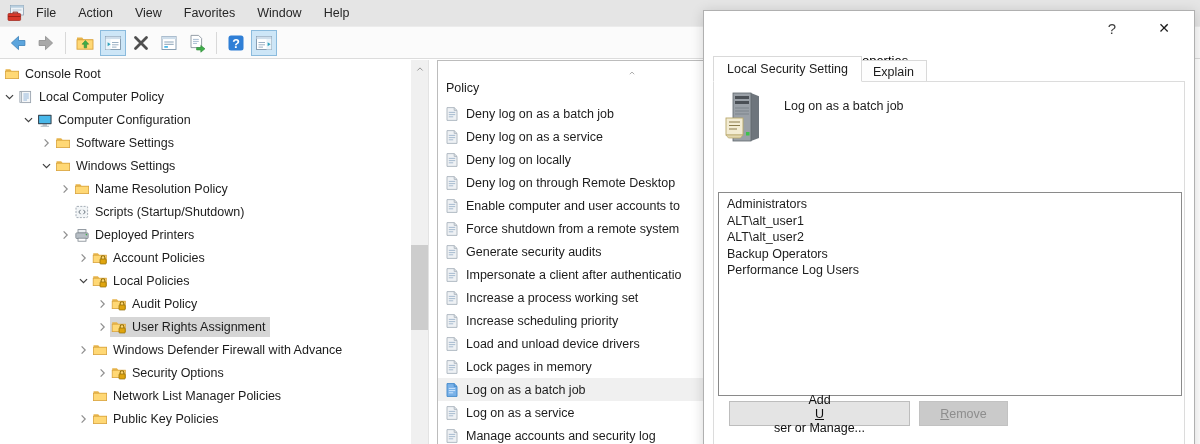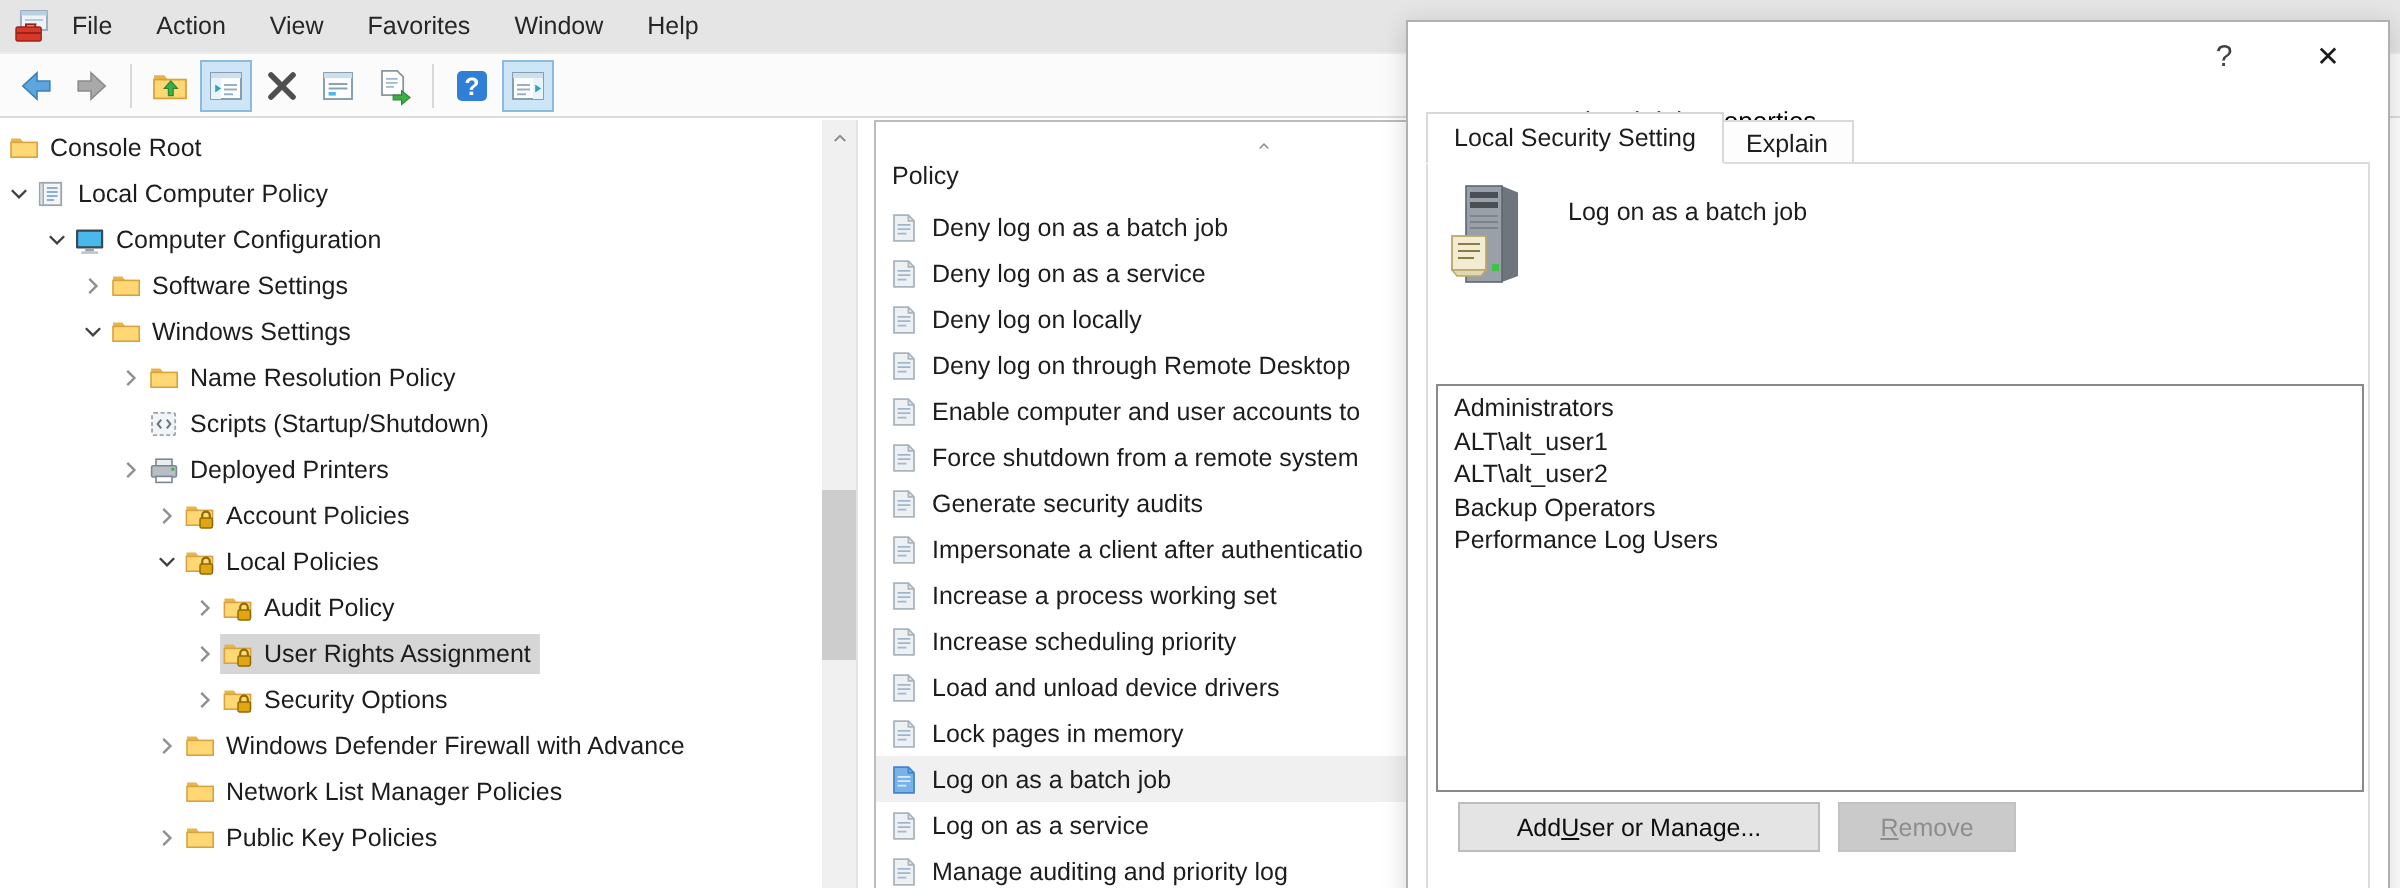"Security Options" div.trow { order: before "Windows Defender Firewall with Advance" -> after "Windows Defender Firewall with Advance" }
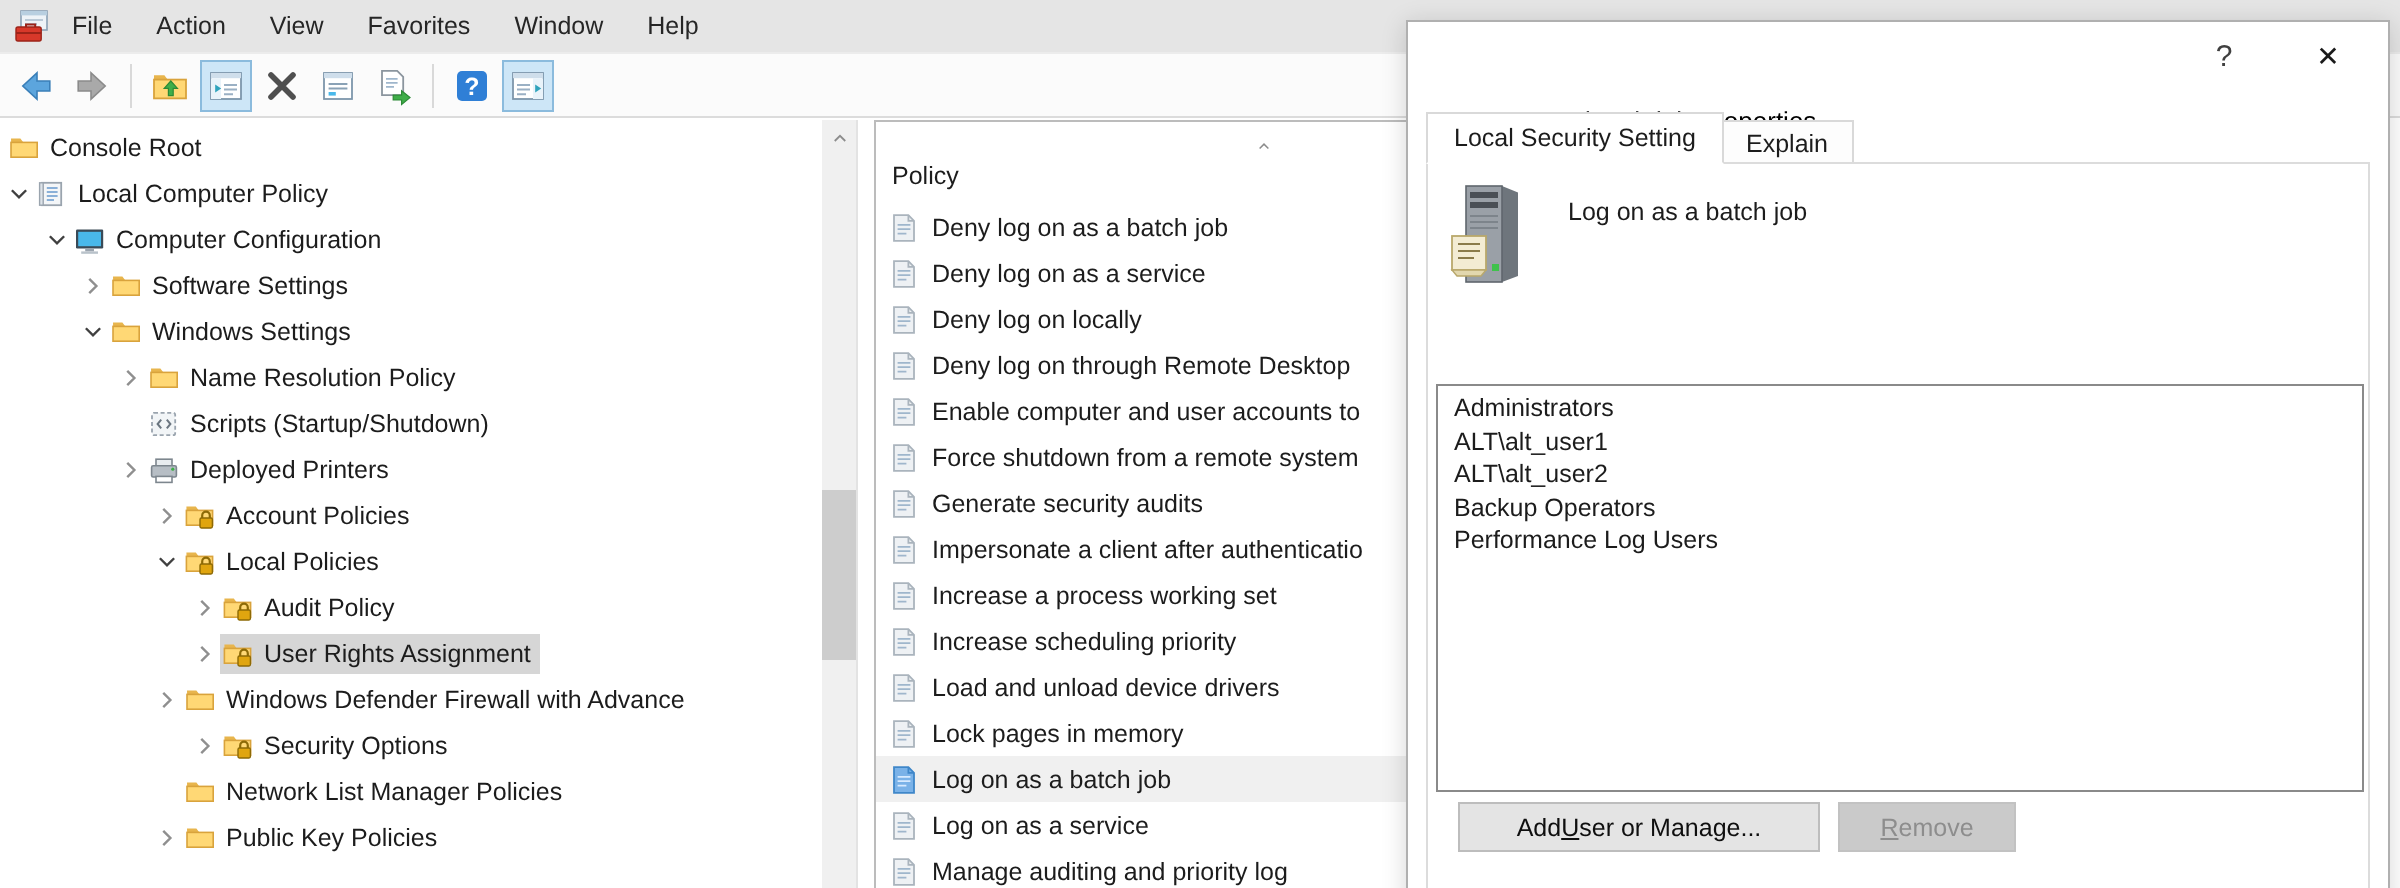"Add" .btn.add { flex-direction: none -> column }
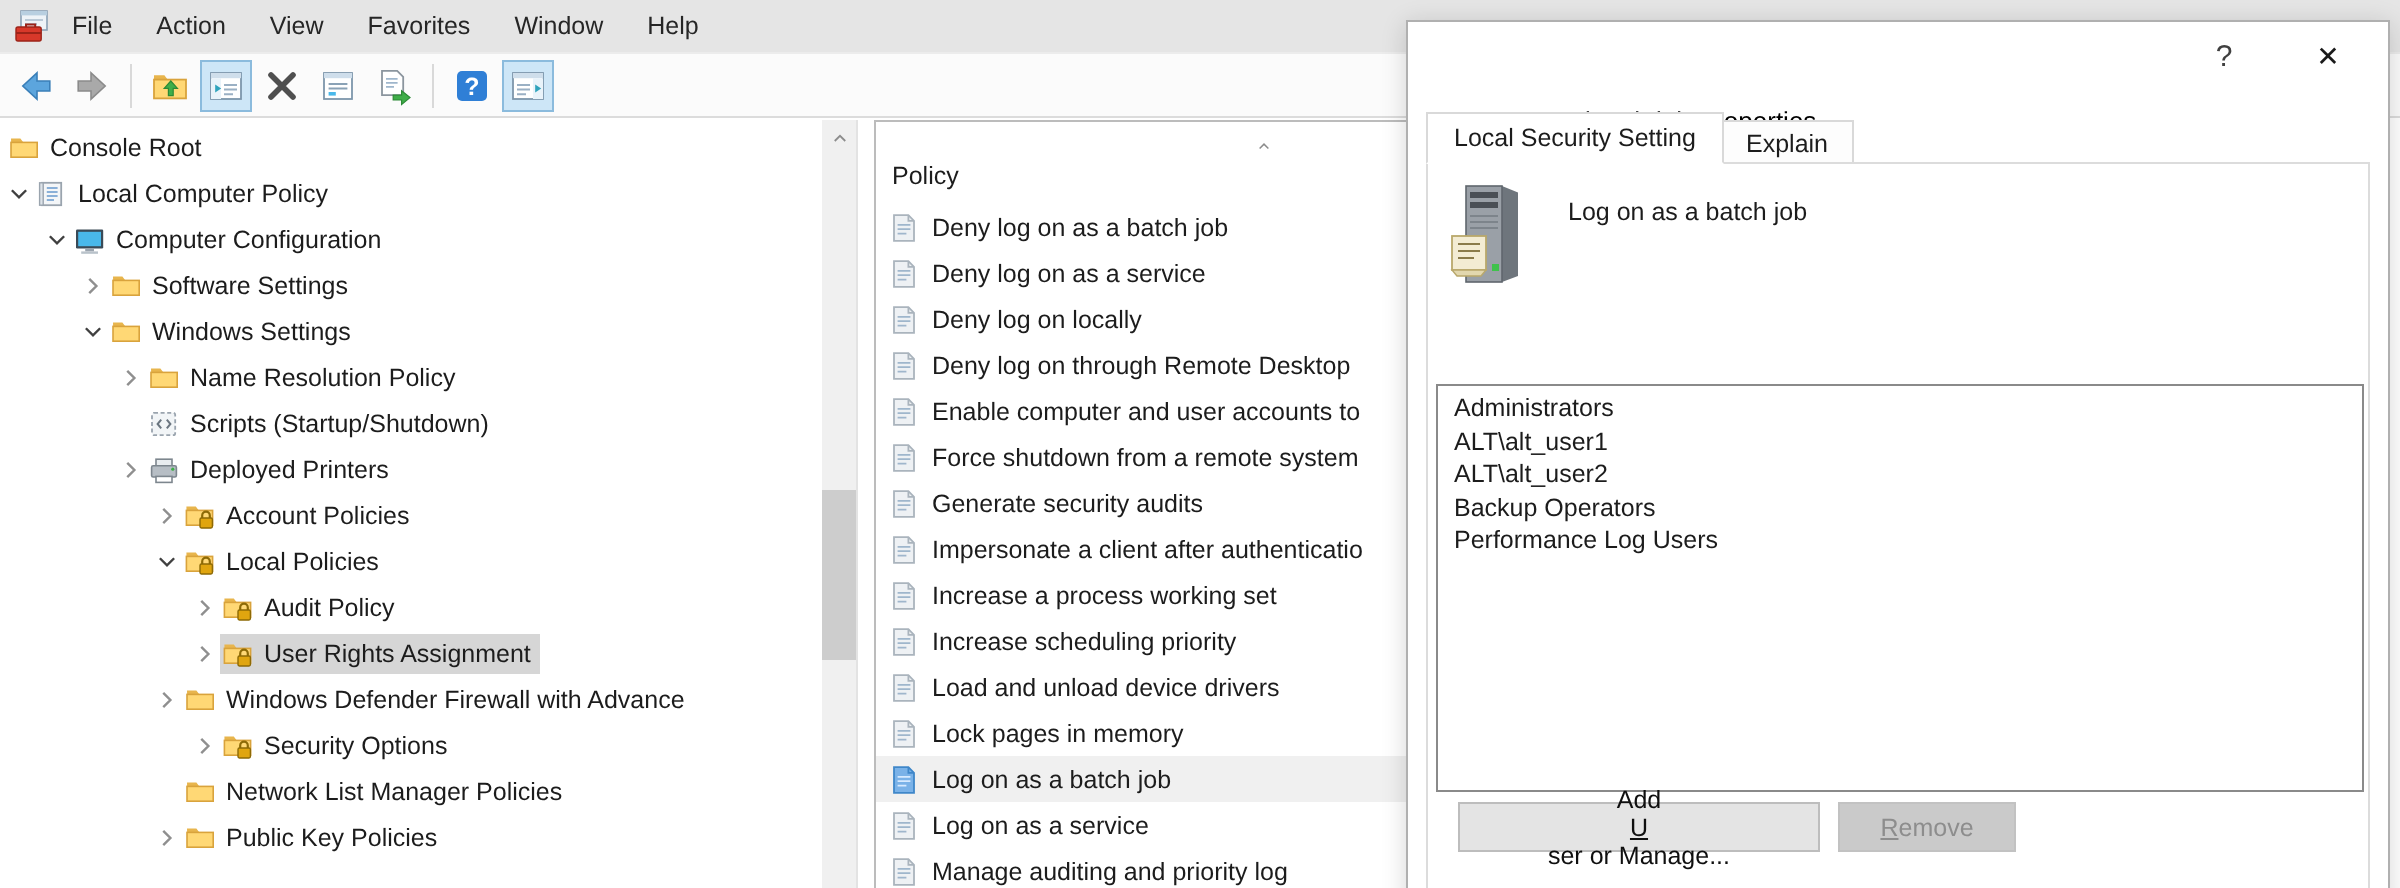"Manage auditing and priority log" span { text: auditing and priority -> accounts and security }
